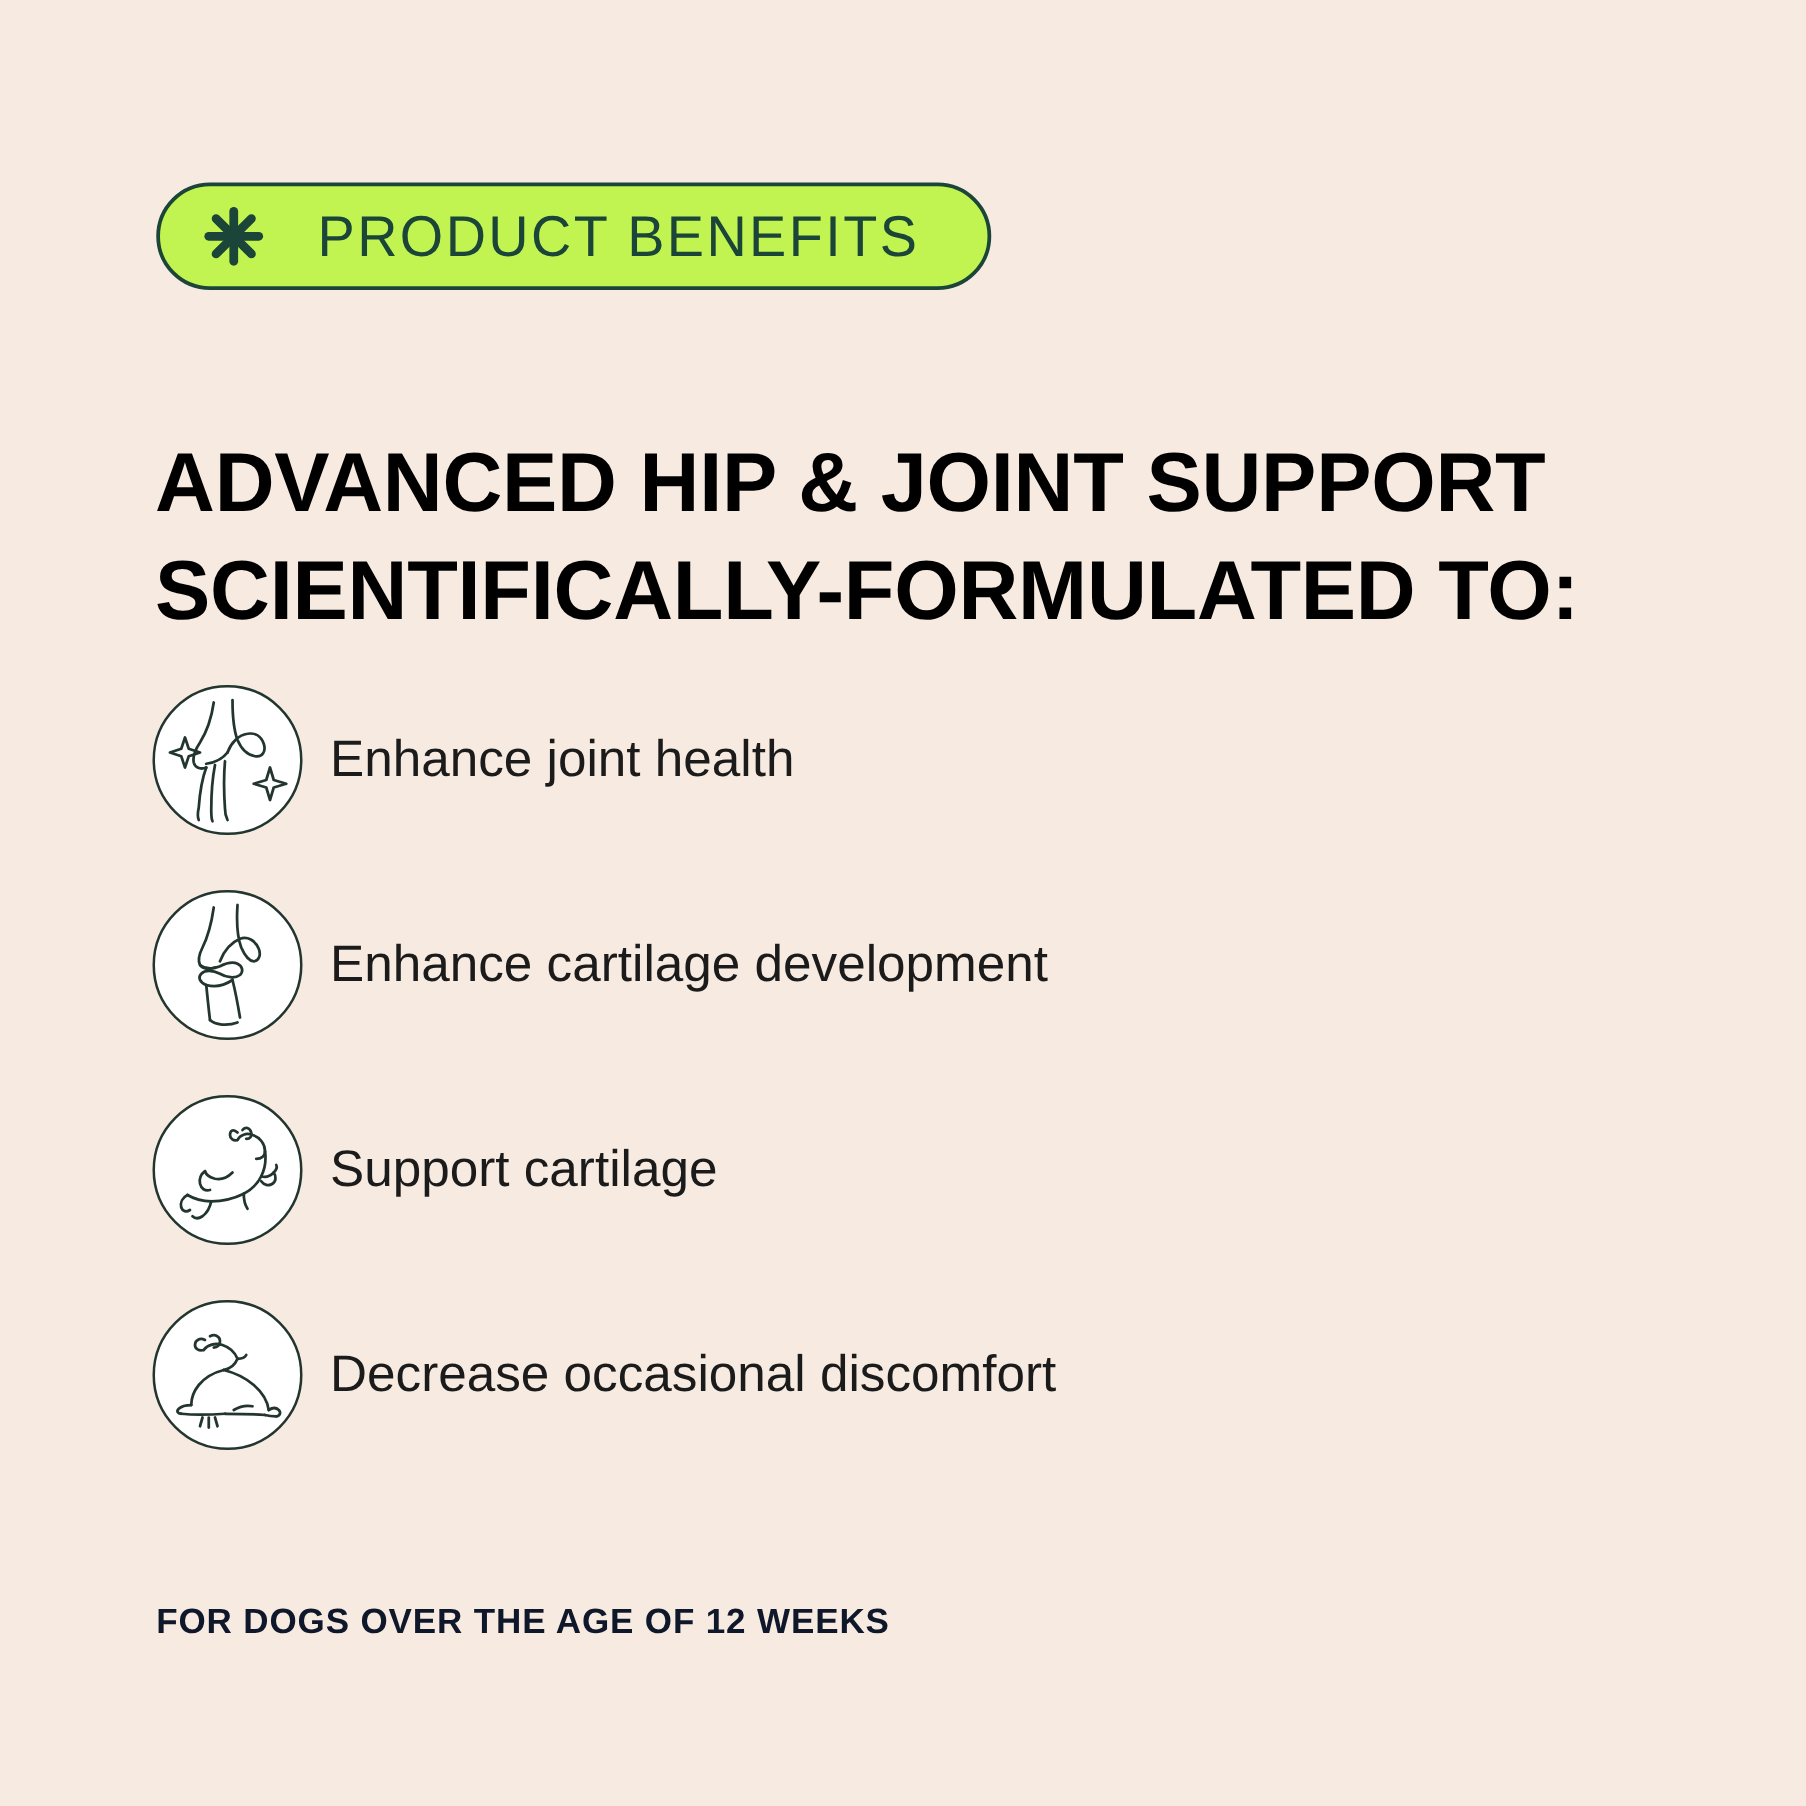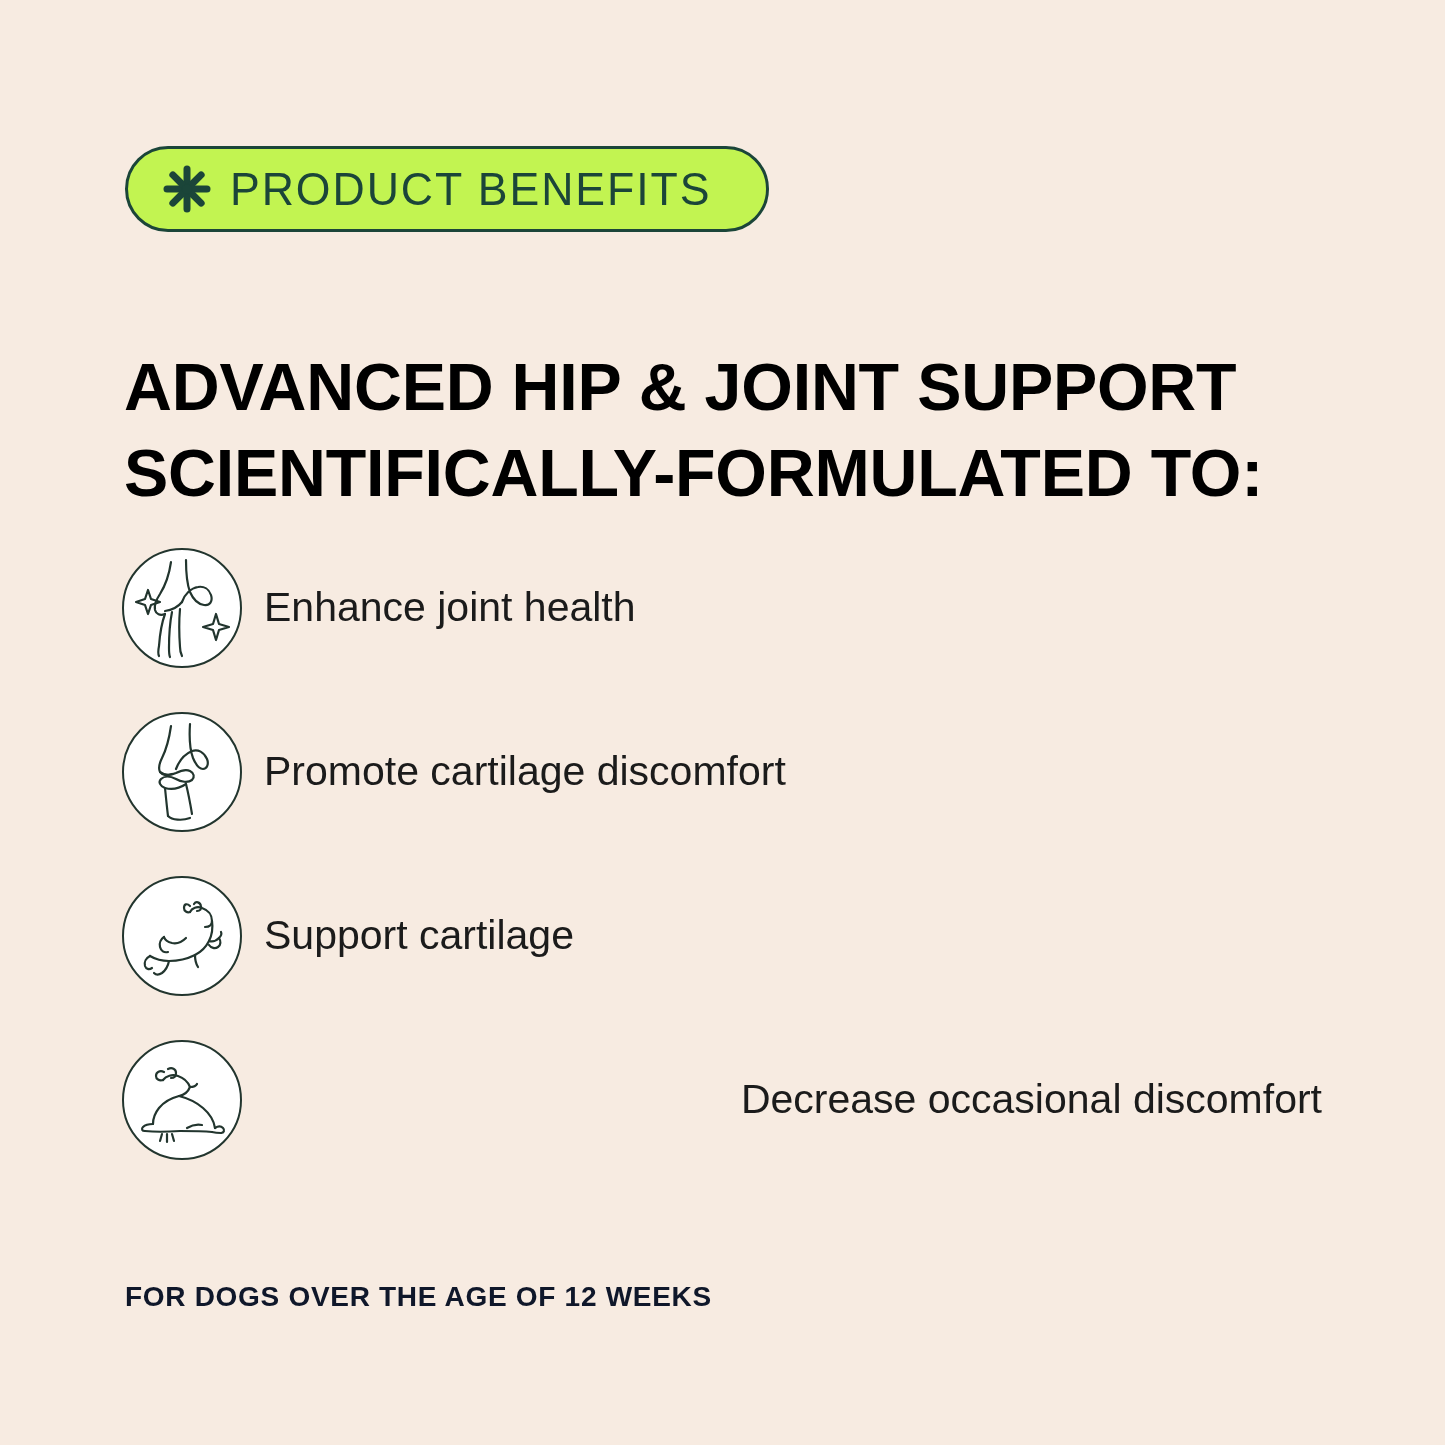"PRODUCT BENEFITS" .badge { gap: 18px -> 42px }
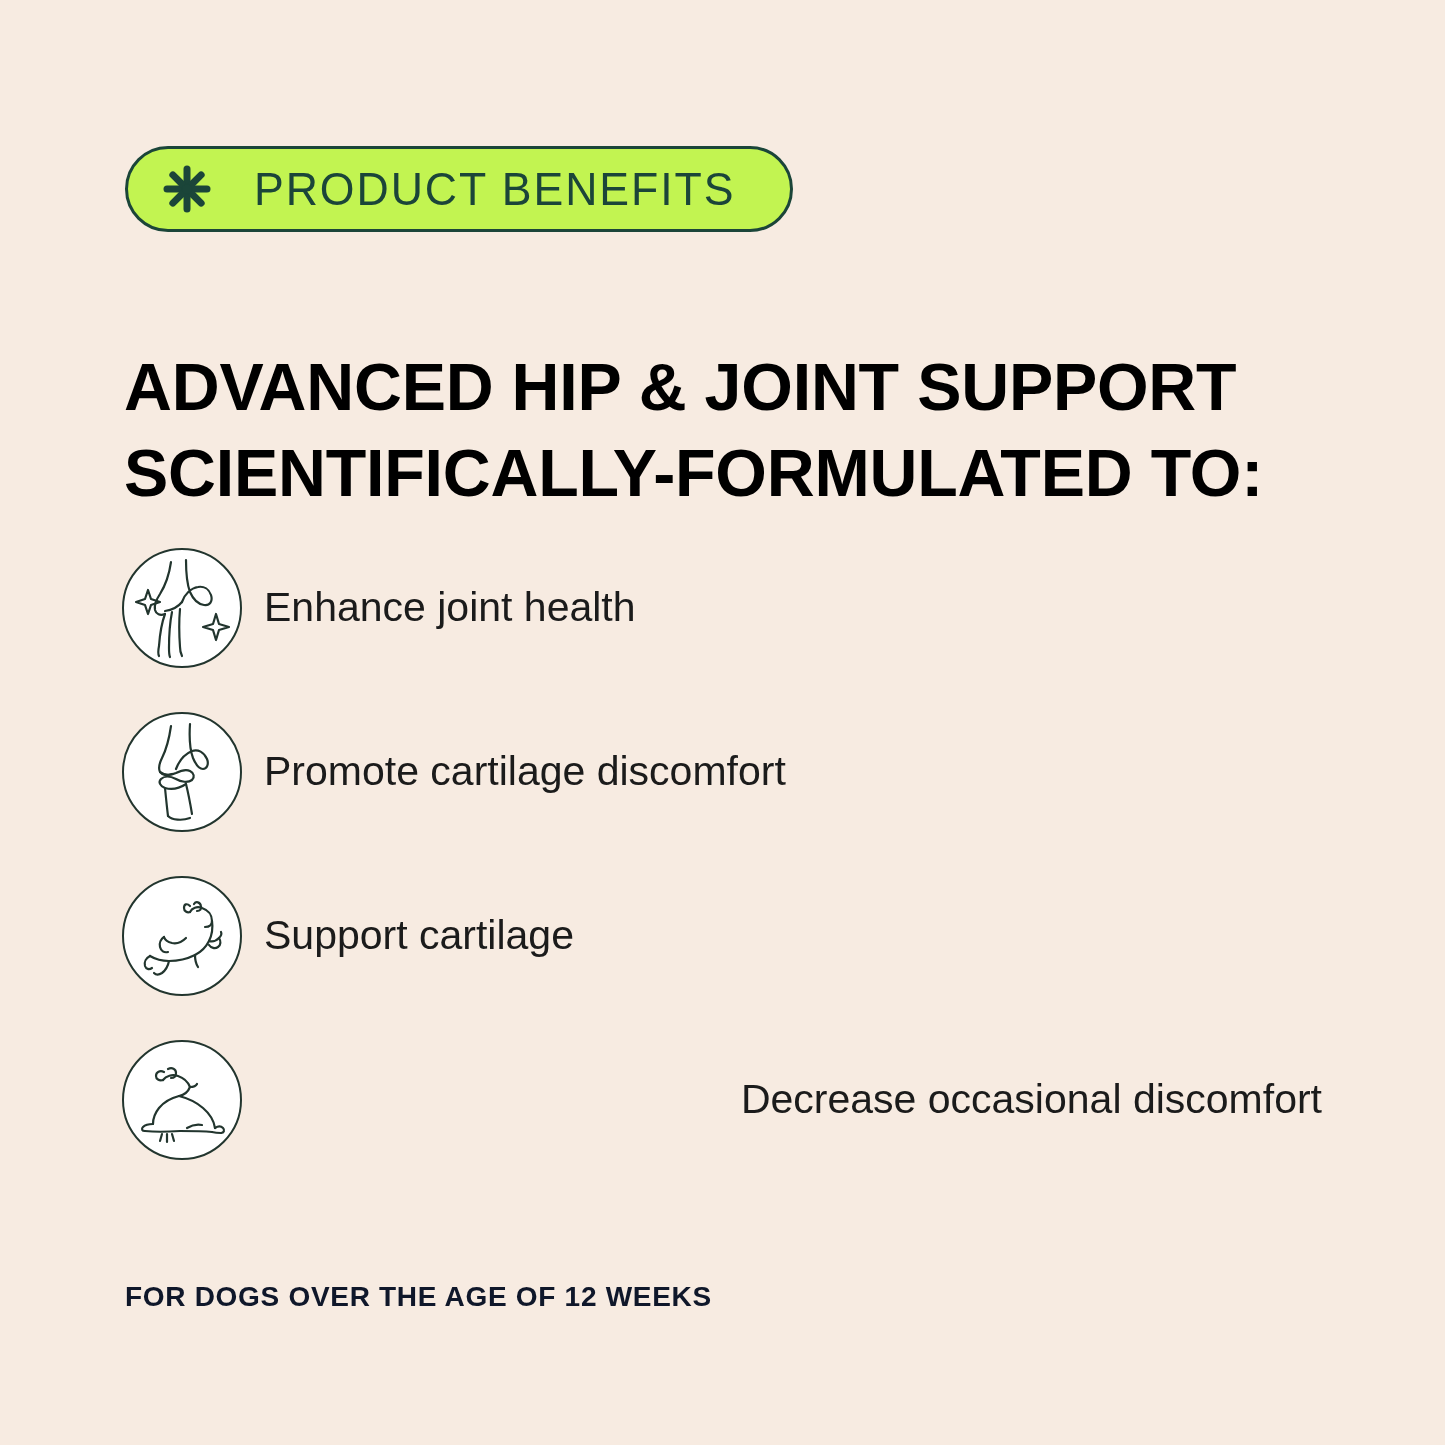"Promote cartilage discomfort" div.benefit-label { text: Promote cartilage discomfort -> Enhance cartilage development }
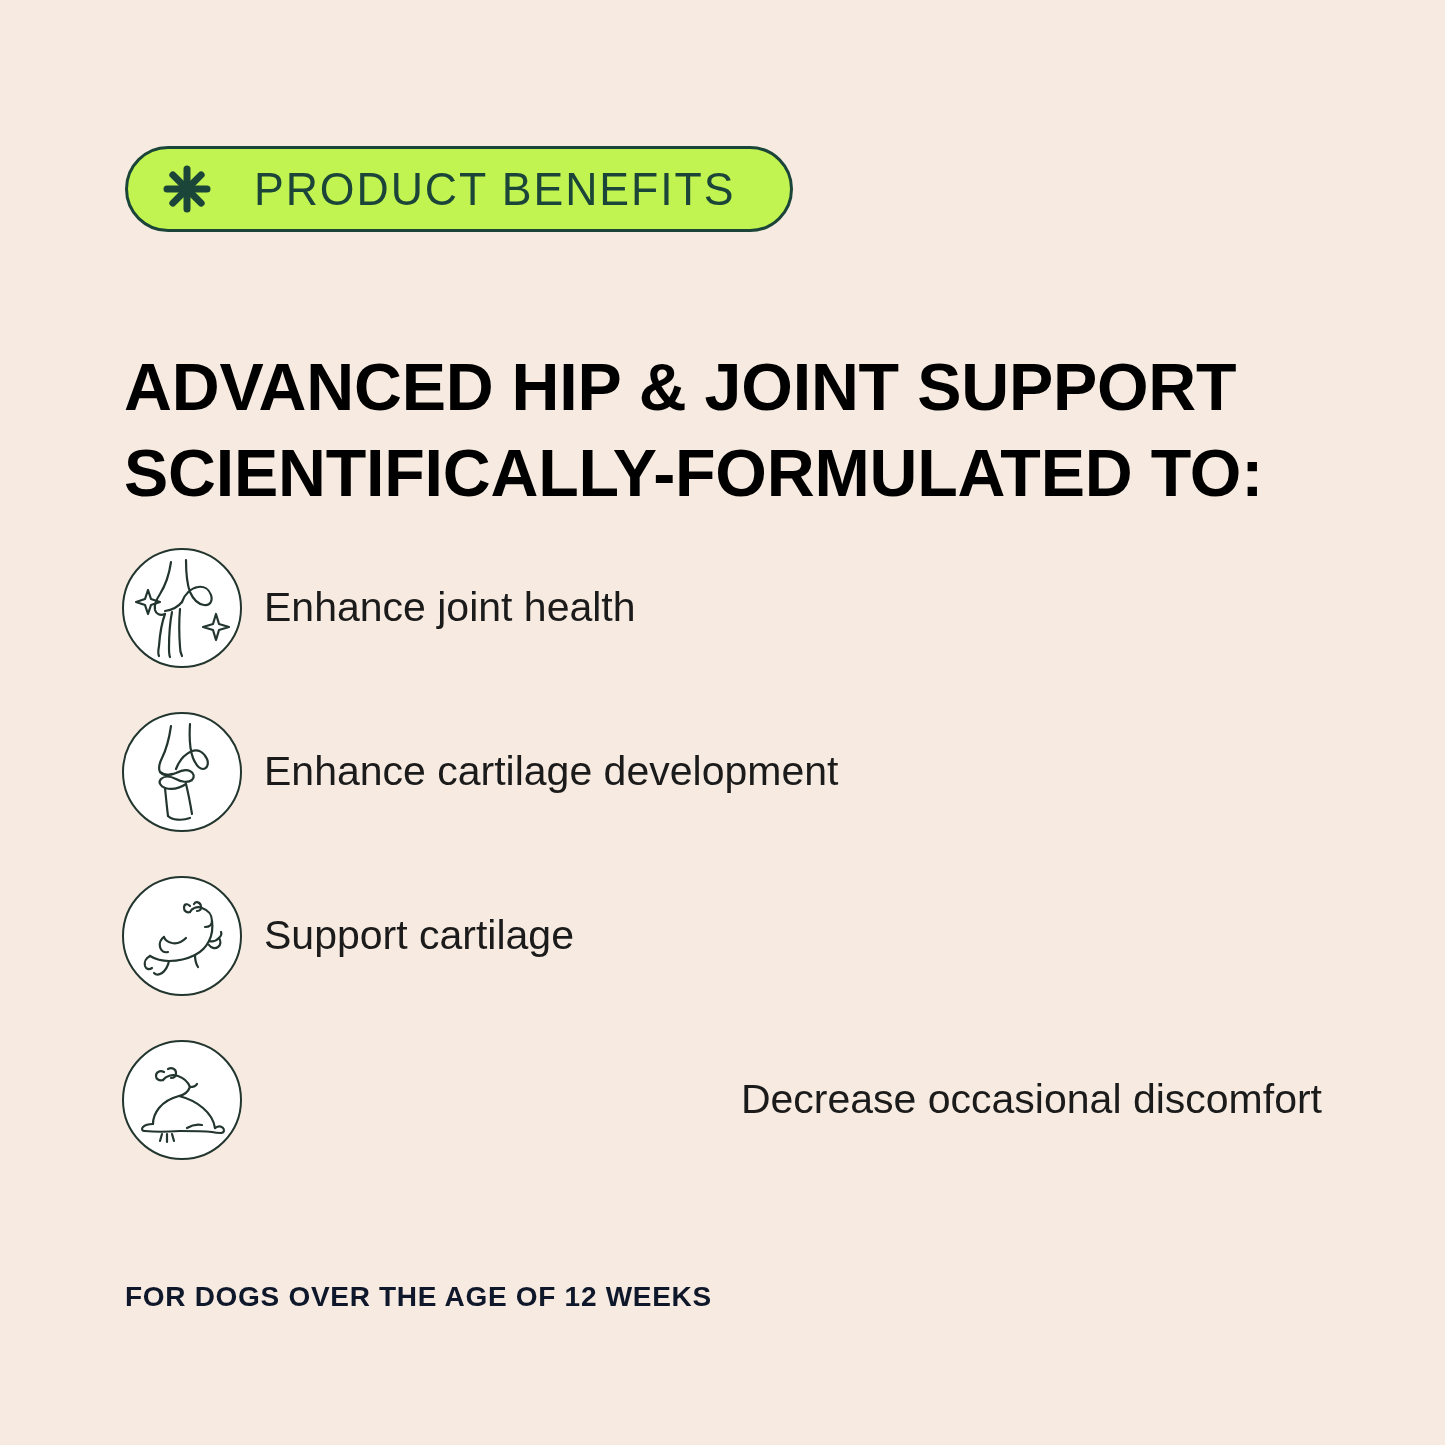"Decrease occasional discomfort" .benefit-row:last-child { justify-content: space-between -> none }
